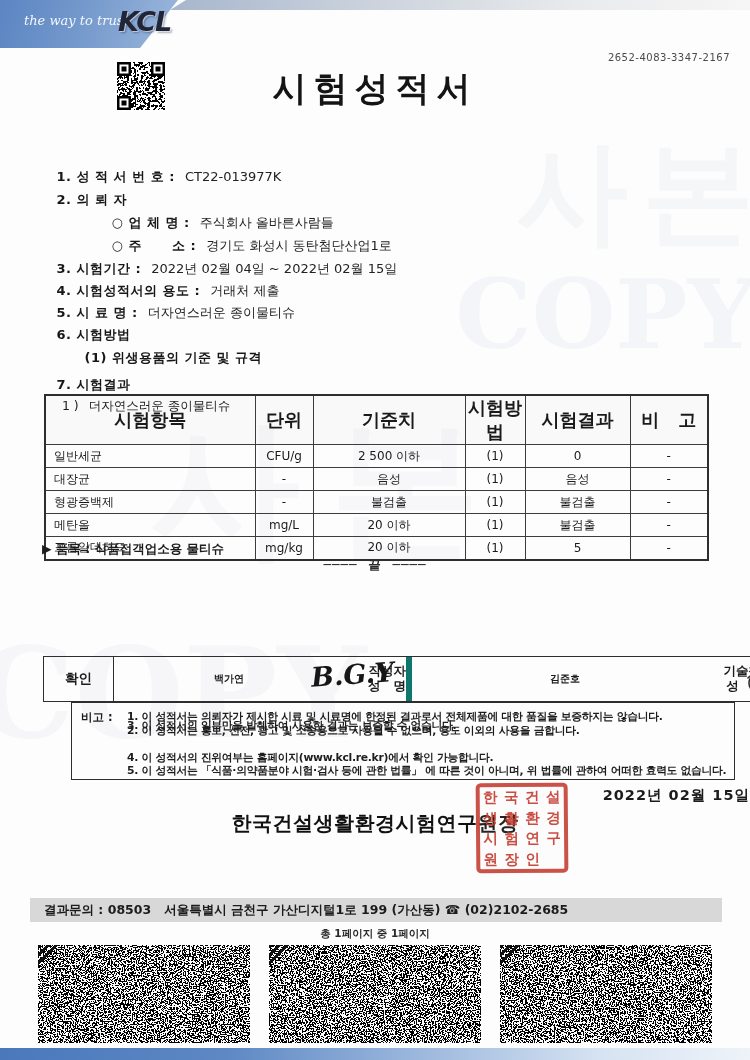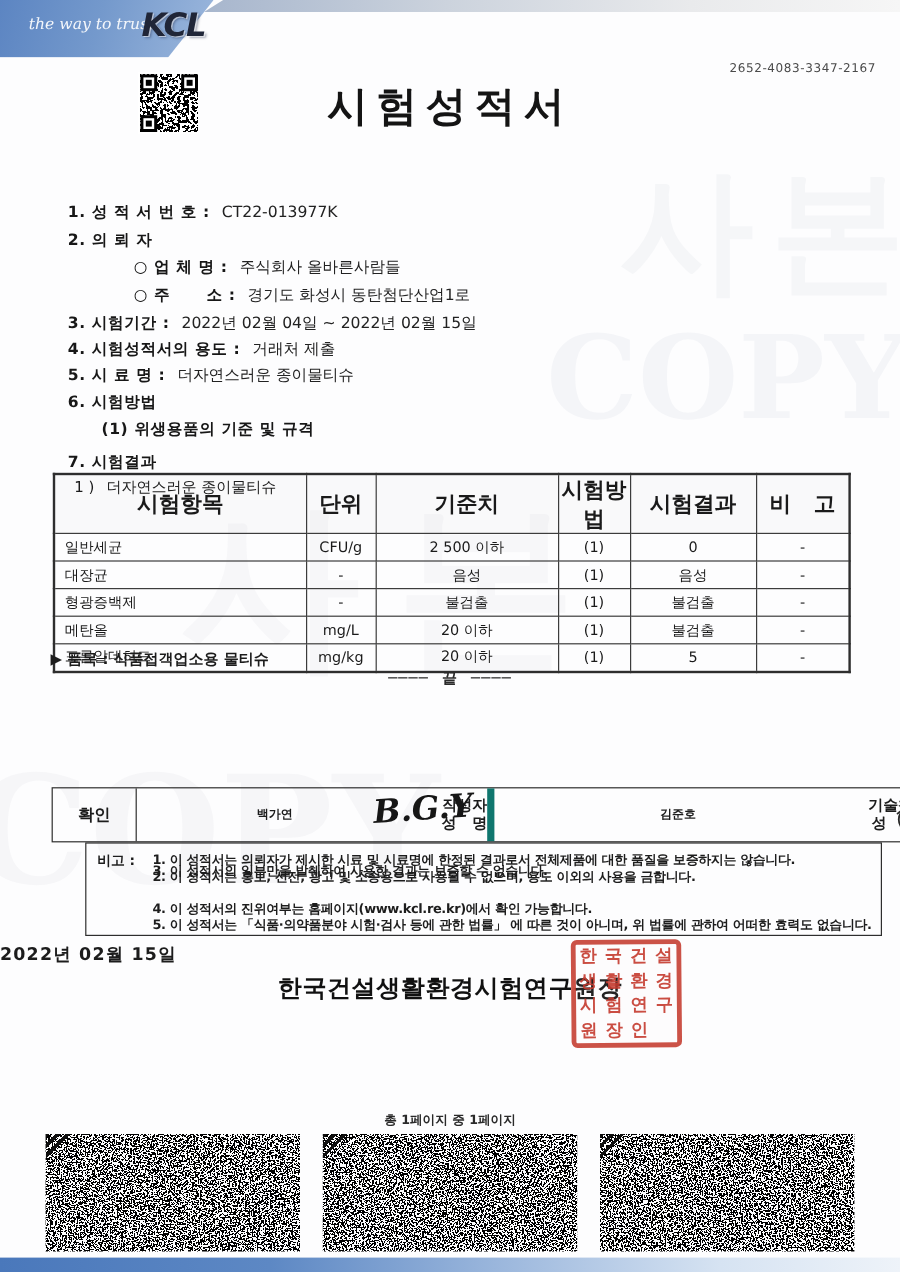"2022년 02월 15일" .issue-date { text-align: left -> right }
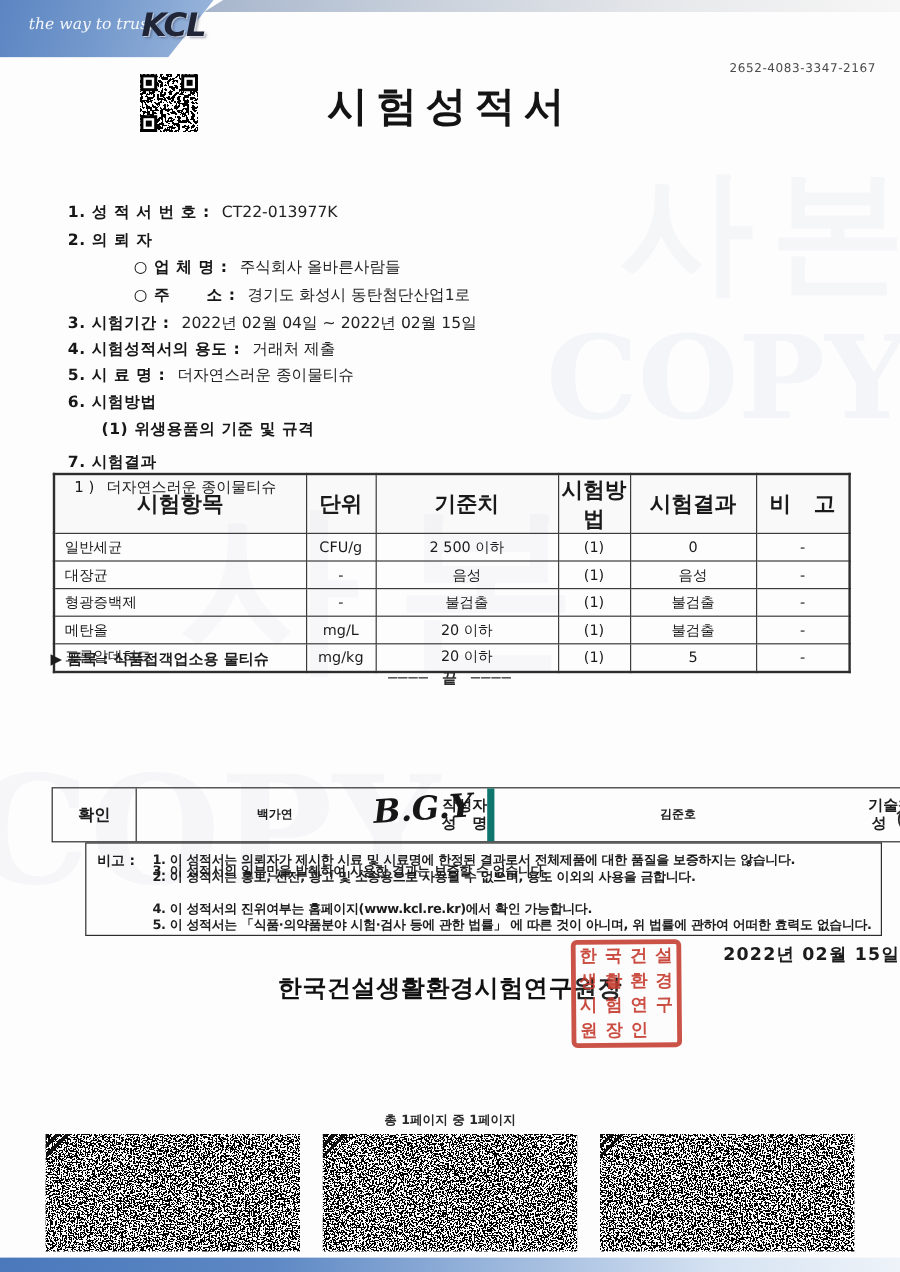"결과문의 : 08503 서울특별시 금천구" div.footer-bar { html: none -> <div>결과문의 : 08503 서울특별시 금천구 가산디지털1로 199 (가산동) ☎ (02)2102-2685</div> }
